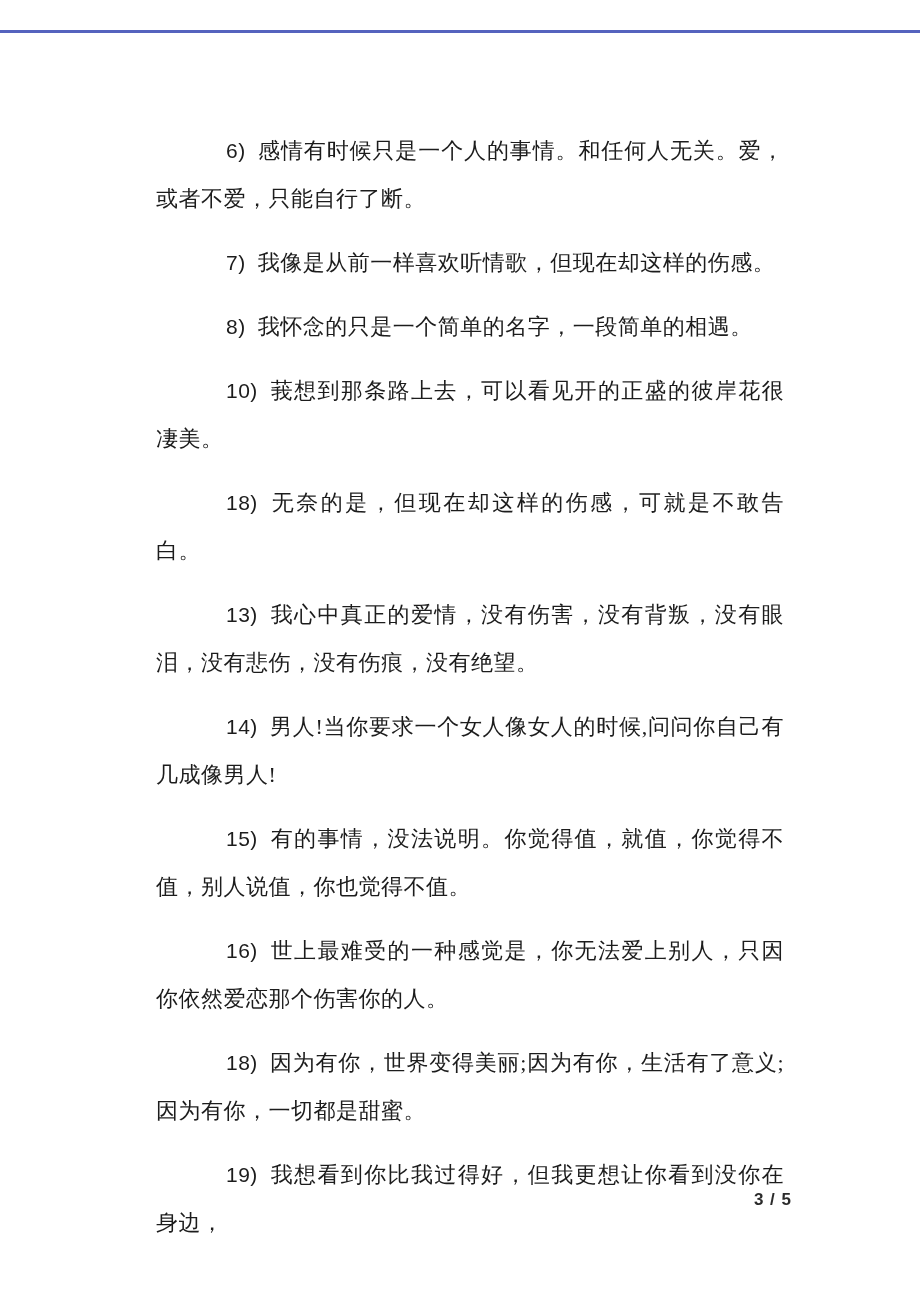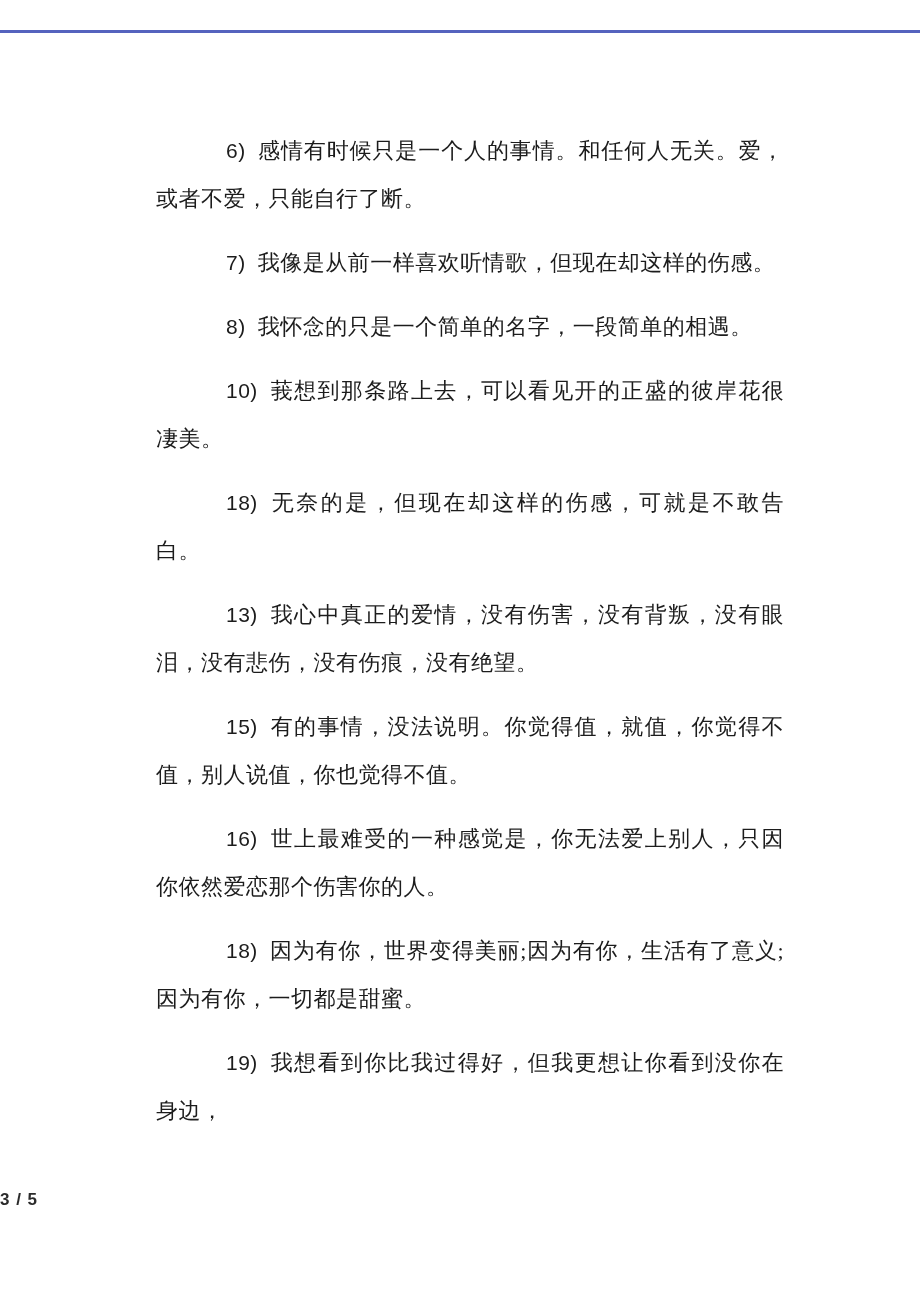"14) 男人!当你要求一个女人像女人的时候,问问你自己有几成像男人!" p { html: none -> <p><span>14)</span><span>男人!当你要求一个女人像女人的时候,问问你自己有几成像男人!</span></p> }
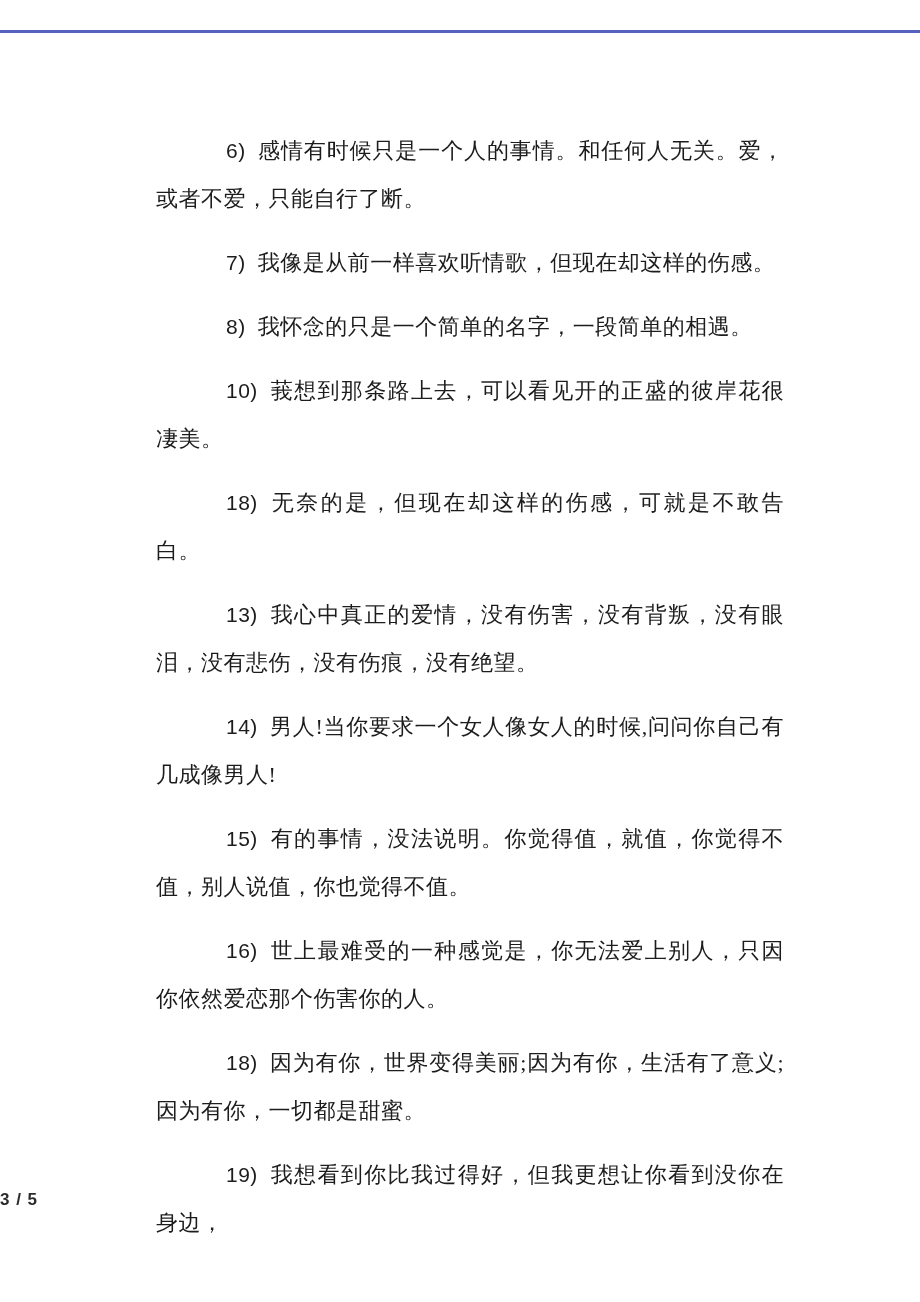"3 / 5" .footer-pagenum { text-align: left -> right }
